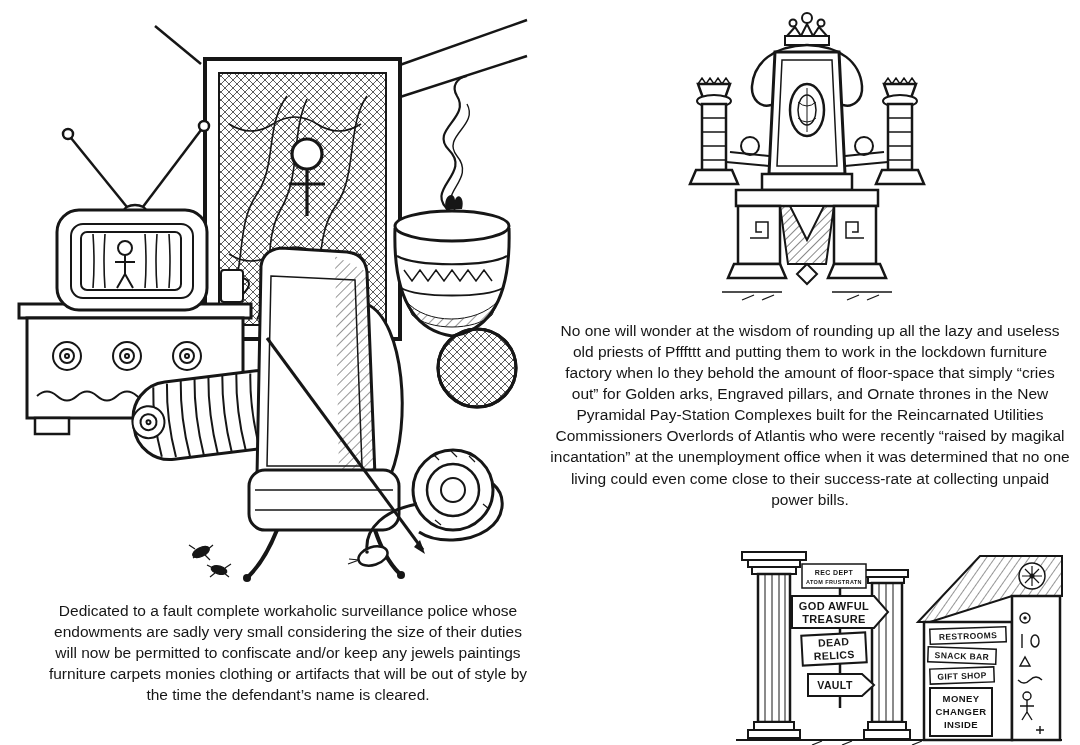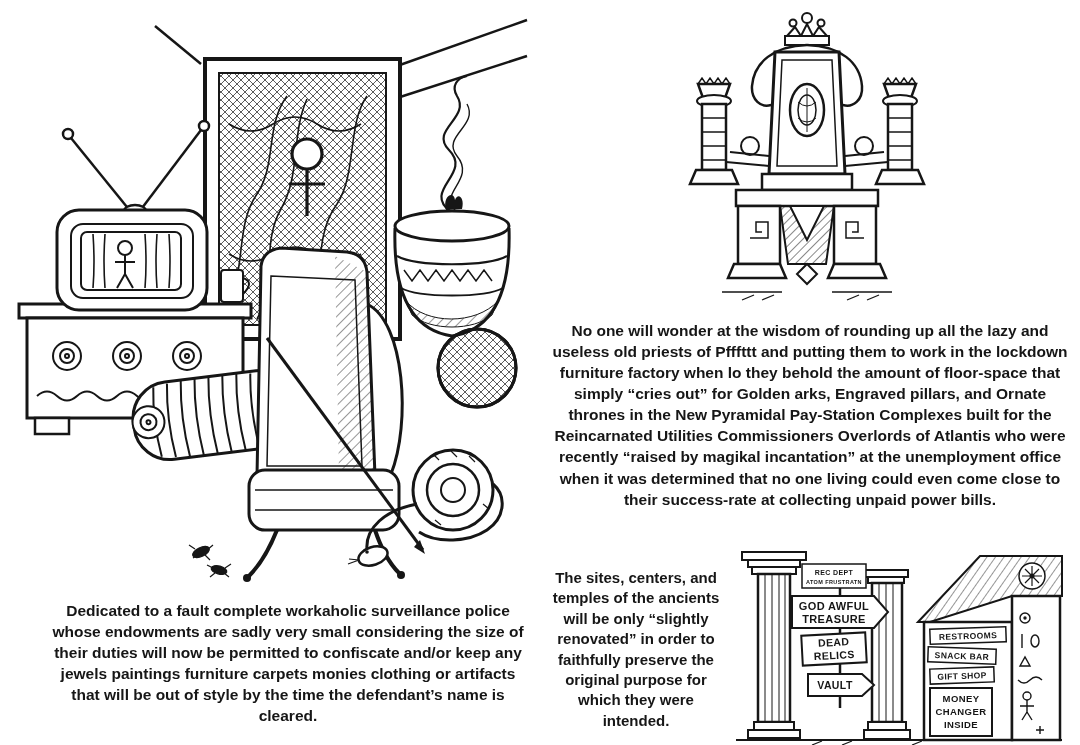"No one will wonder at" .caption { font-weight: bold -> none }
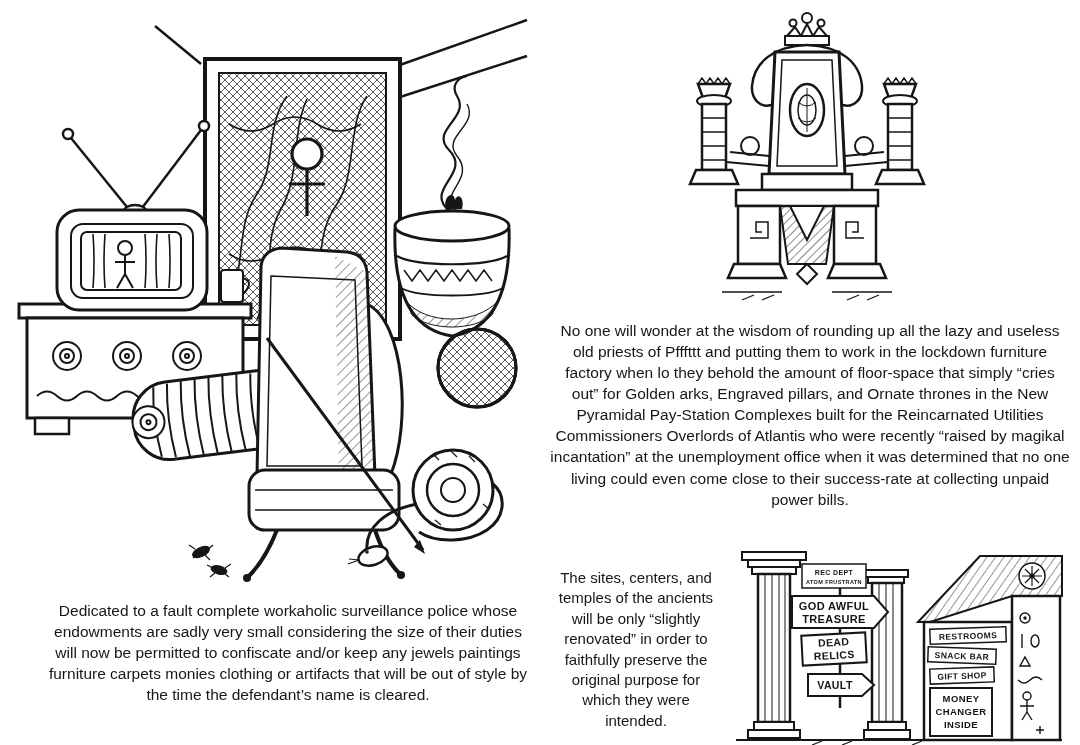"The sites, centers, and temples" p.caption { html: <p>The sites, centers, and temples of the ancients will be only “slightly renovated” in order to faithfully preserve the original purpose for which they were intended.</p> -> none }
